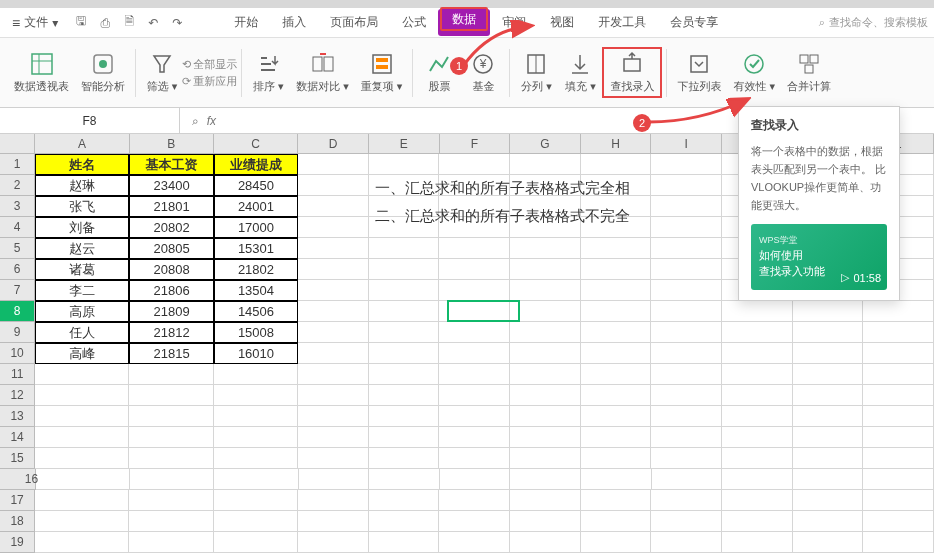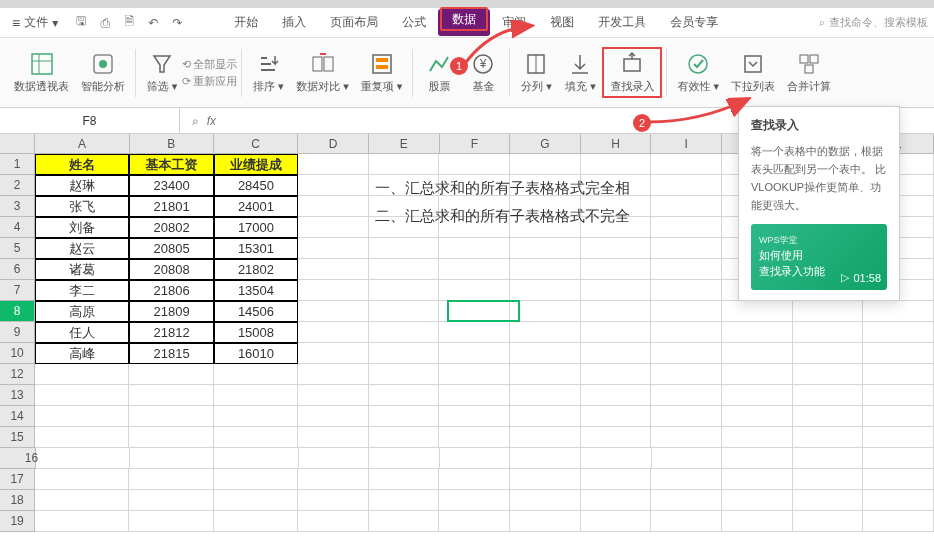"数据" .tab.active { background: #701a75 -> #a21caf }
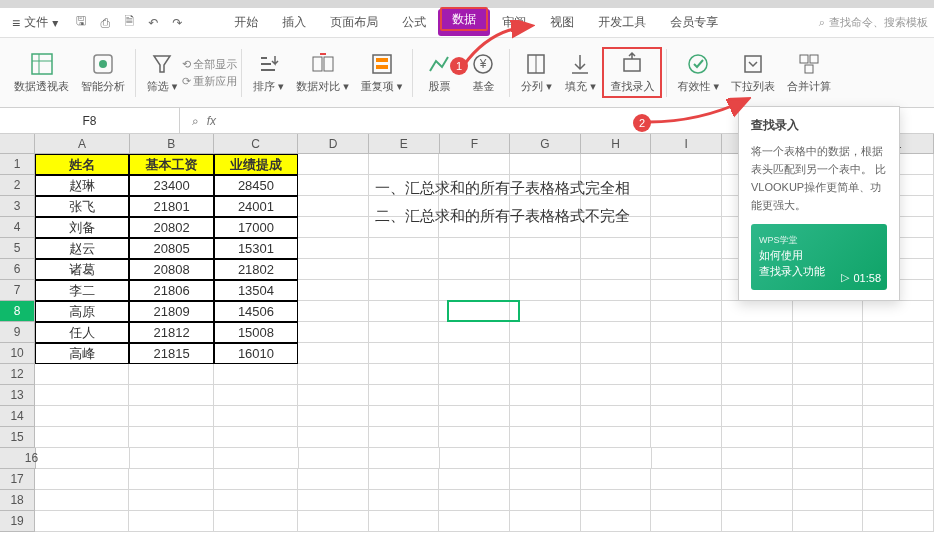"有效性 ▾" div.ribbon-item { order: before "下拉列表" -> after "下拉列表" }
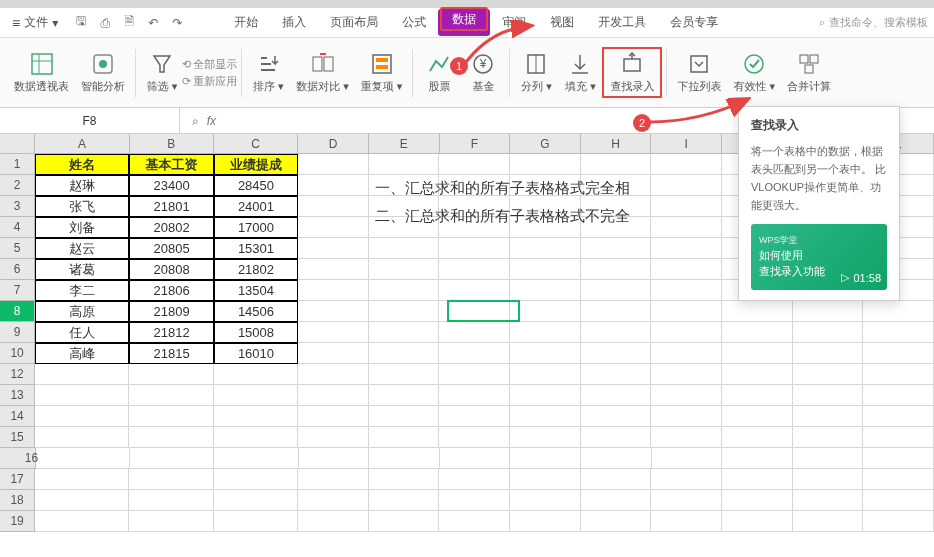"11" div.row { html: none -> <div> <div>11</div> <div></div> <div></div> <div></div> <div></div> <div></div> <div></div> <div></div> <div></div> <div></div> <div></div> <div></div> <div></div> </div> }
